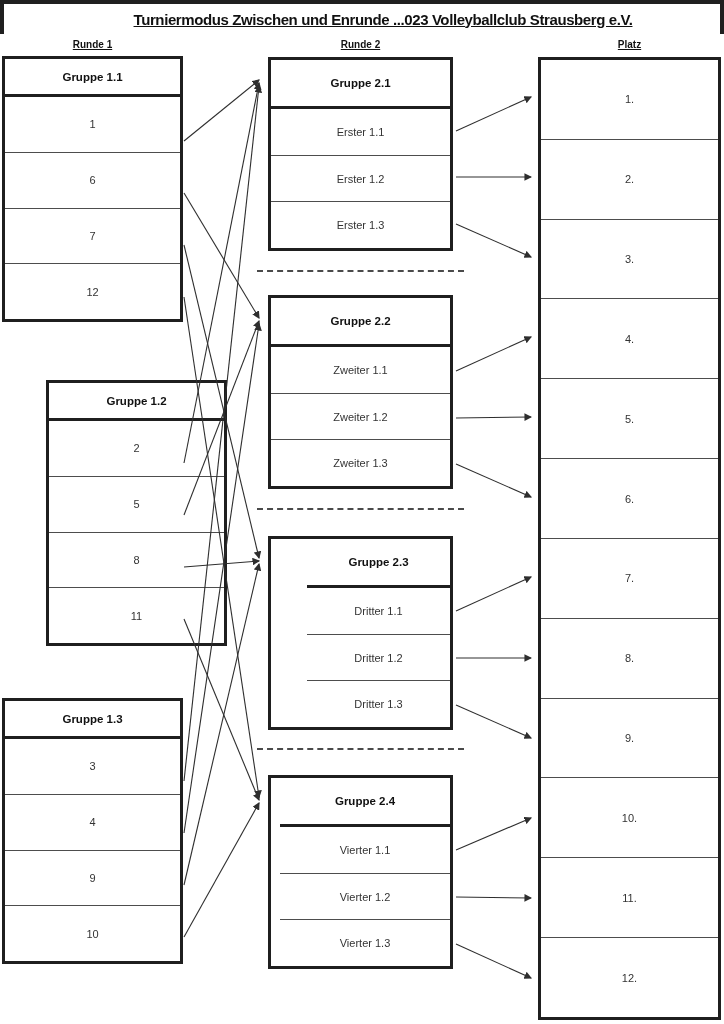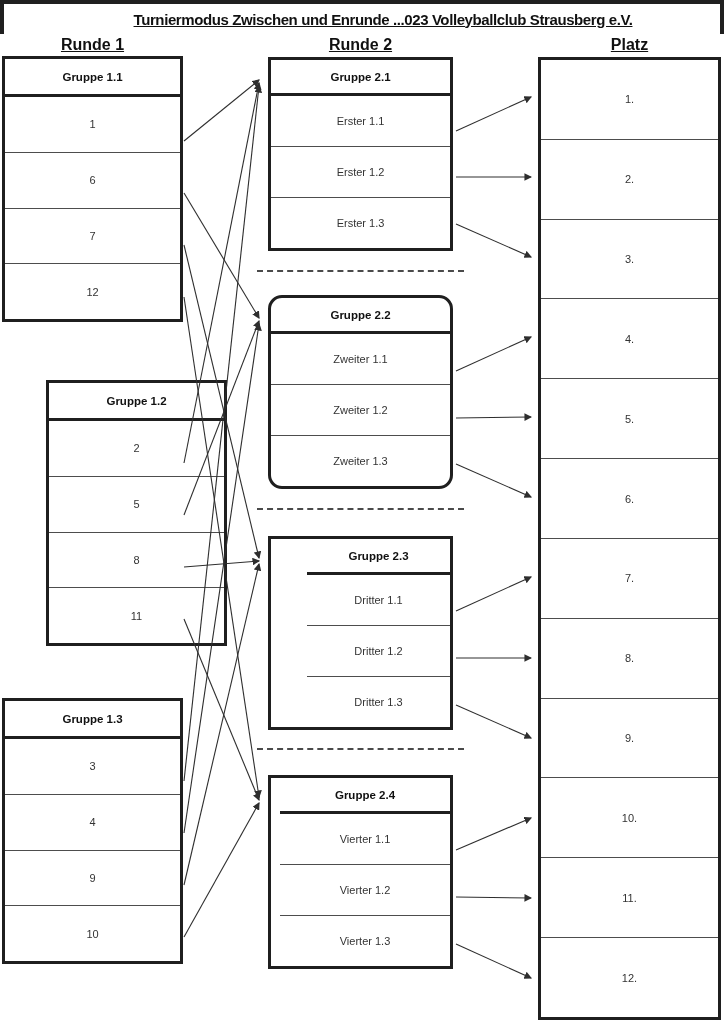"Runde 1" .col-header { font-size: 16px -> 10px }
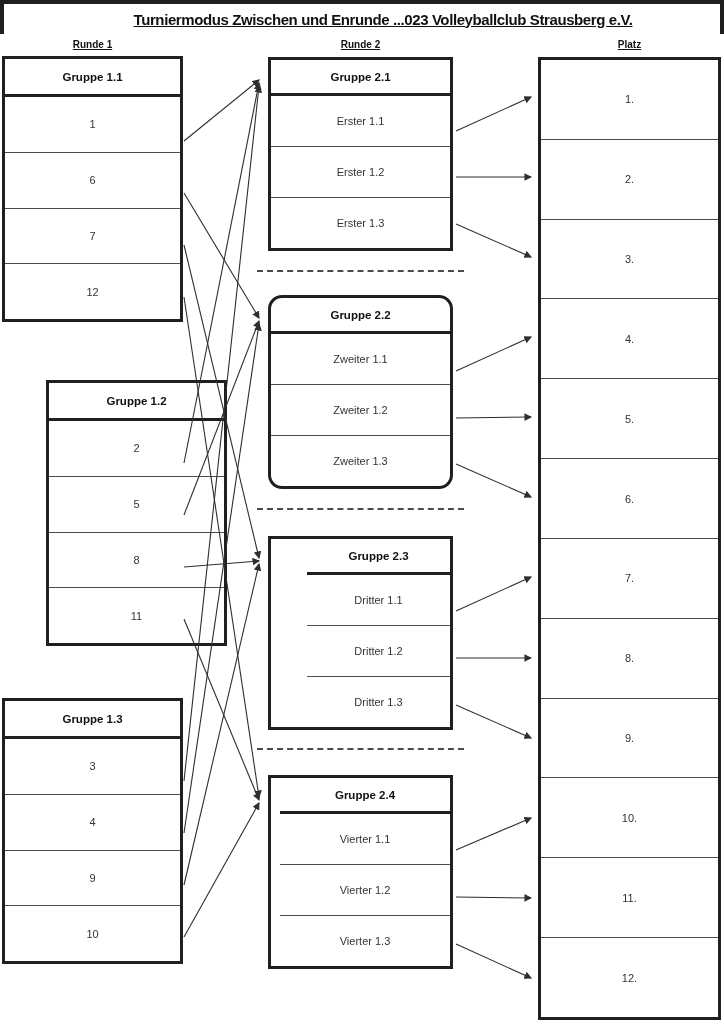"Gruppe 2.1" .r2 .ghead { height: 36px -> 49px }
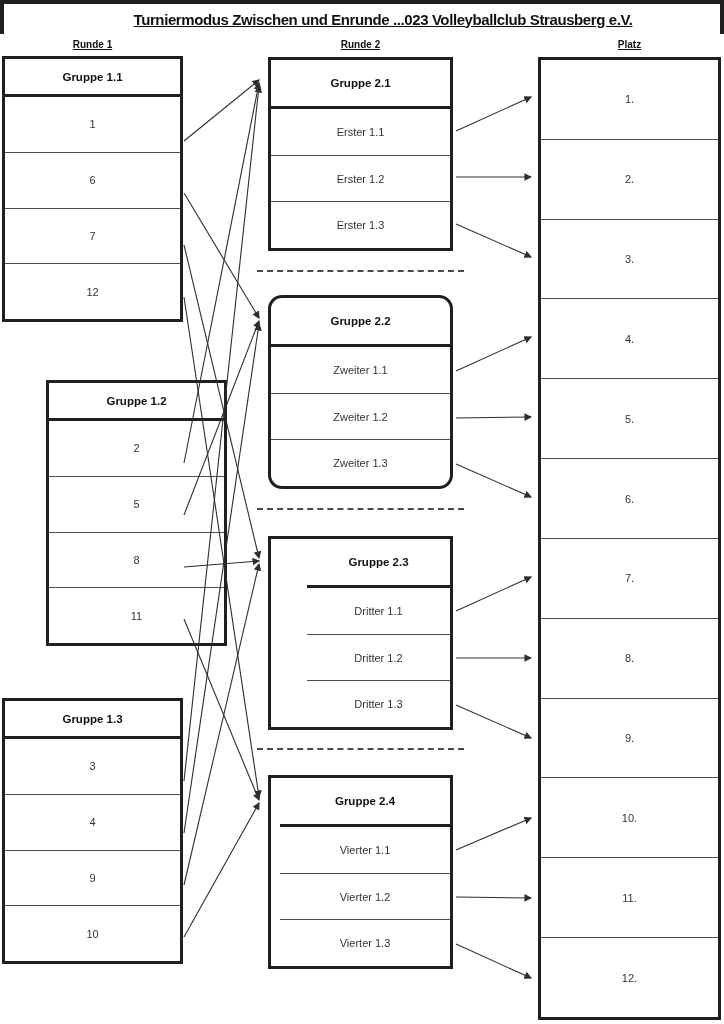"Gruppe 2.2" .g22 { border-radius: 14px -> none }
